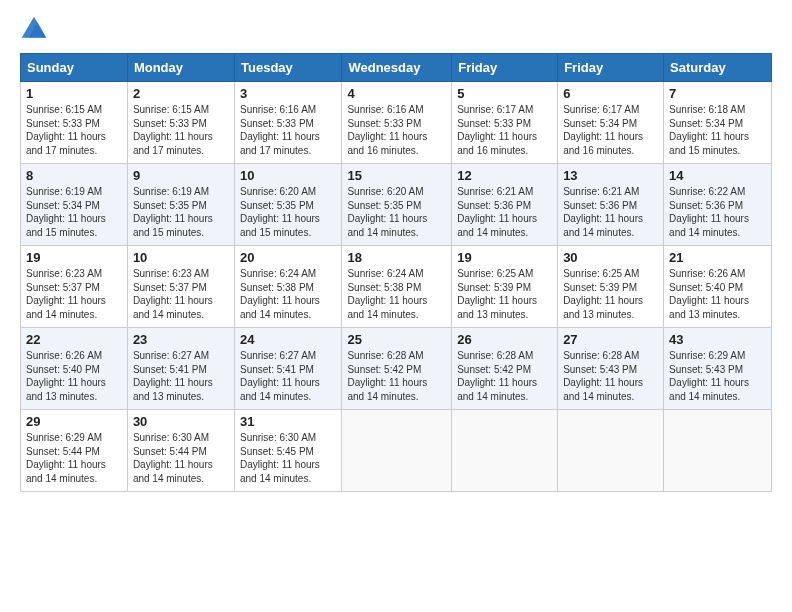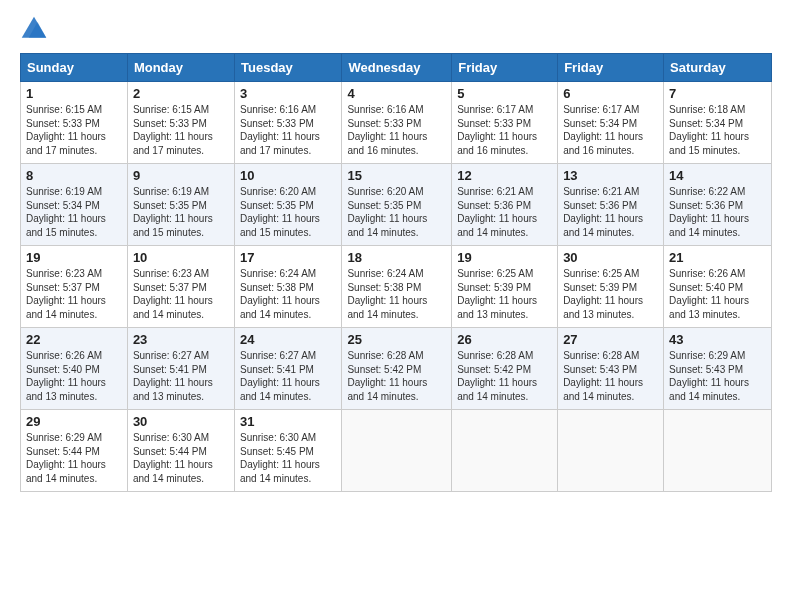"17" span.day-num { text: 17 -> 20 }
